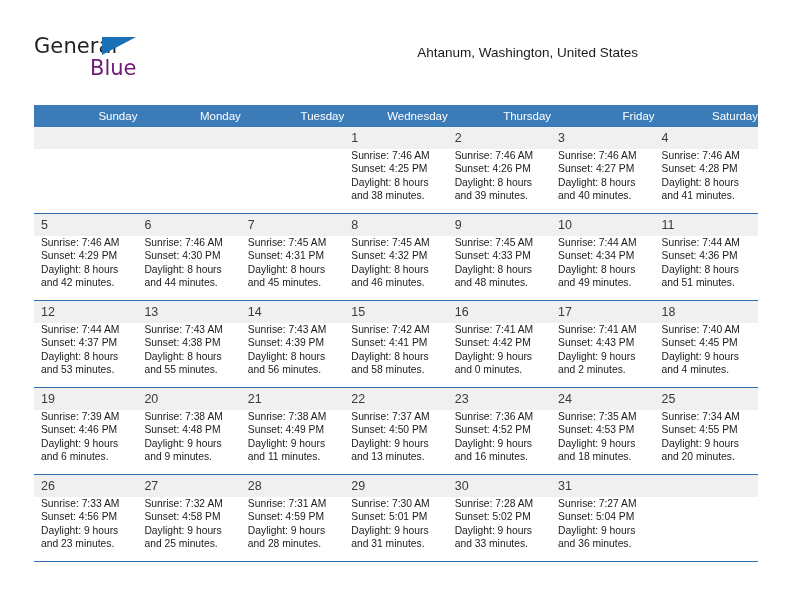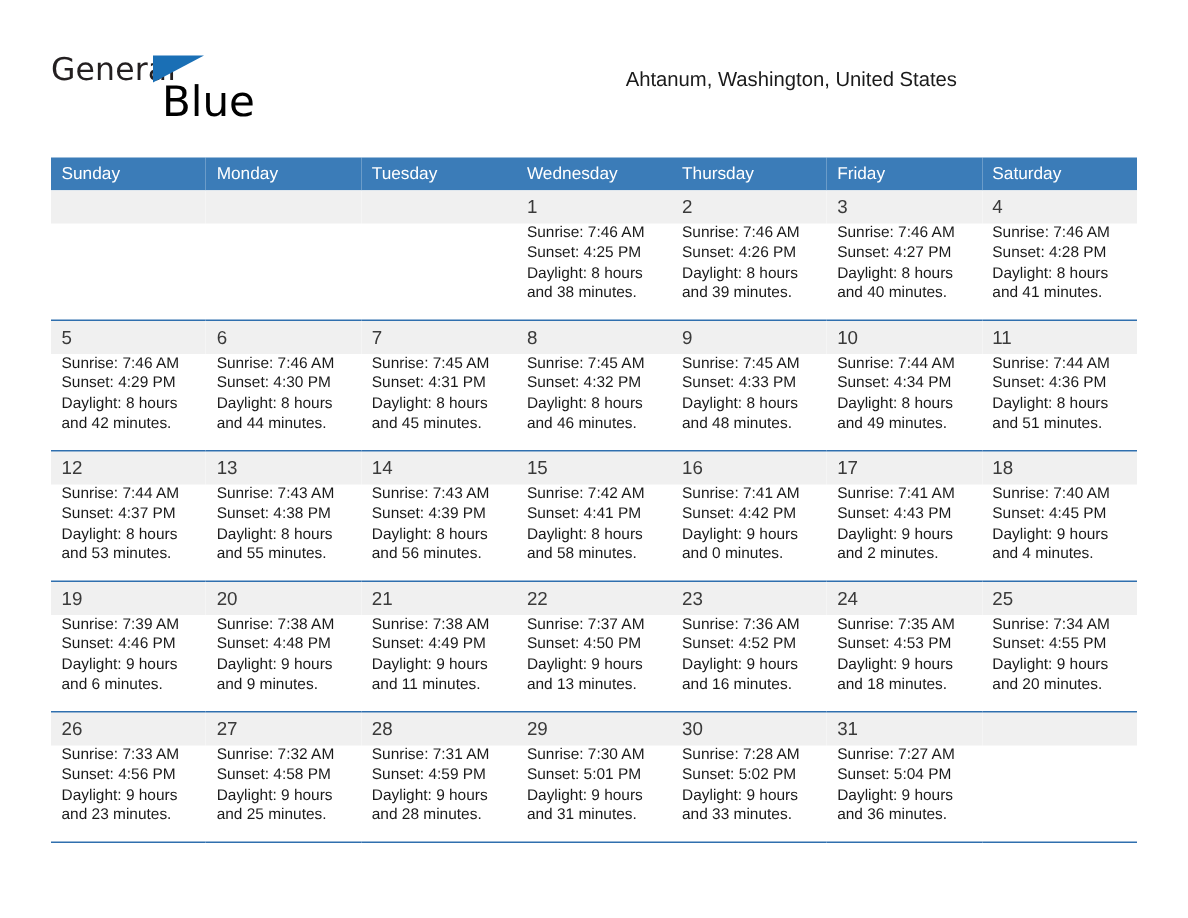"Blue" .logo-blue { color: #000000 -> #701a75; font-size: 28px -> 21px; left: 74px -> 56px }
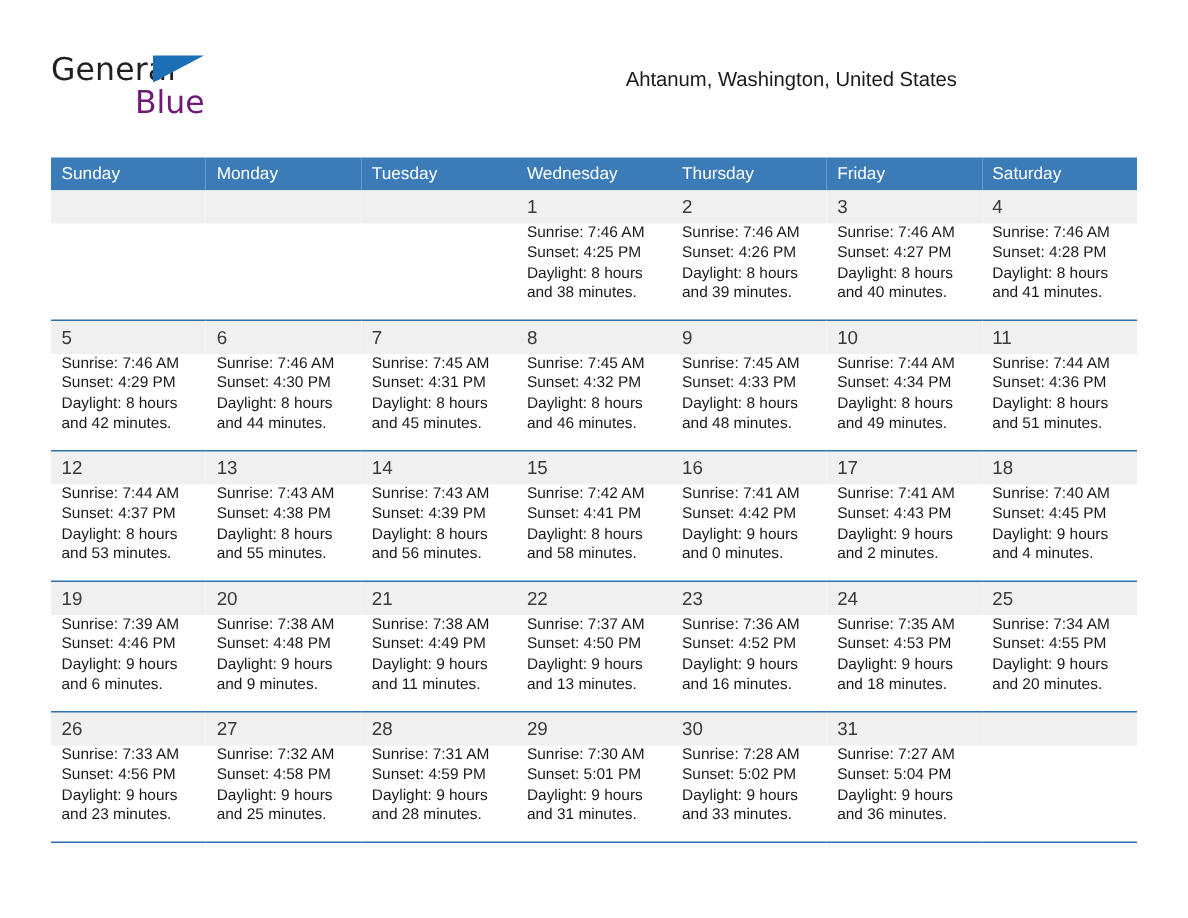"Sunday" .calendar th { text-align: left -> right }
